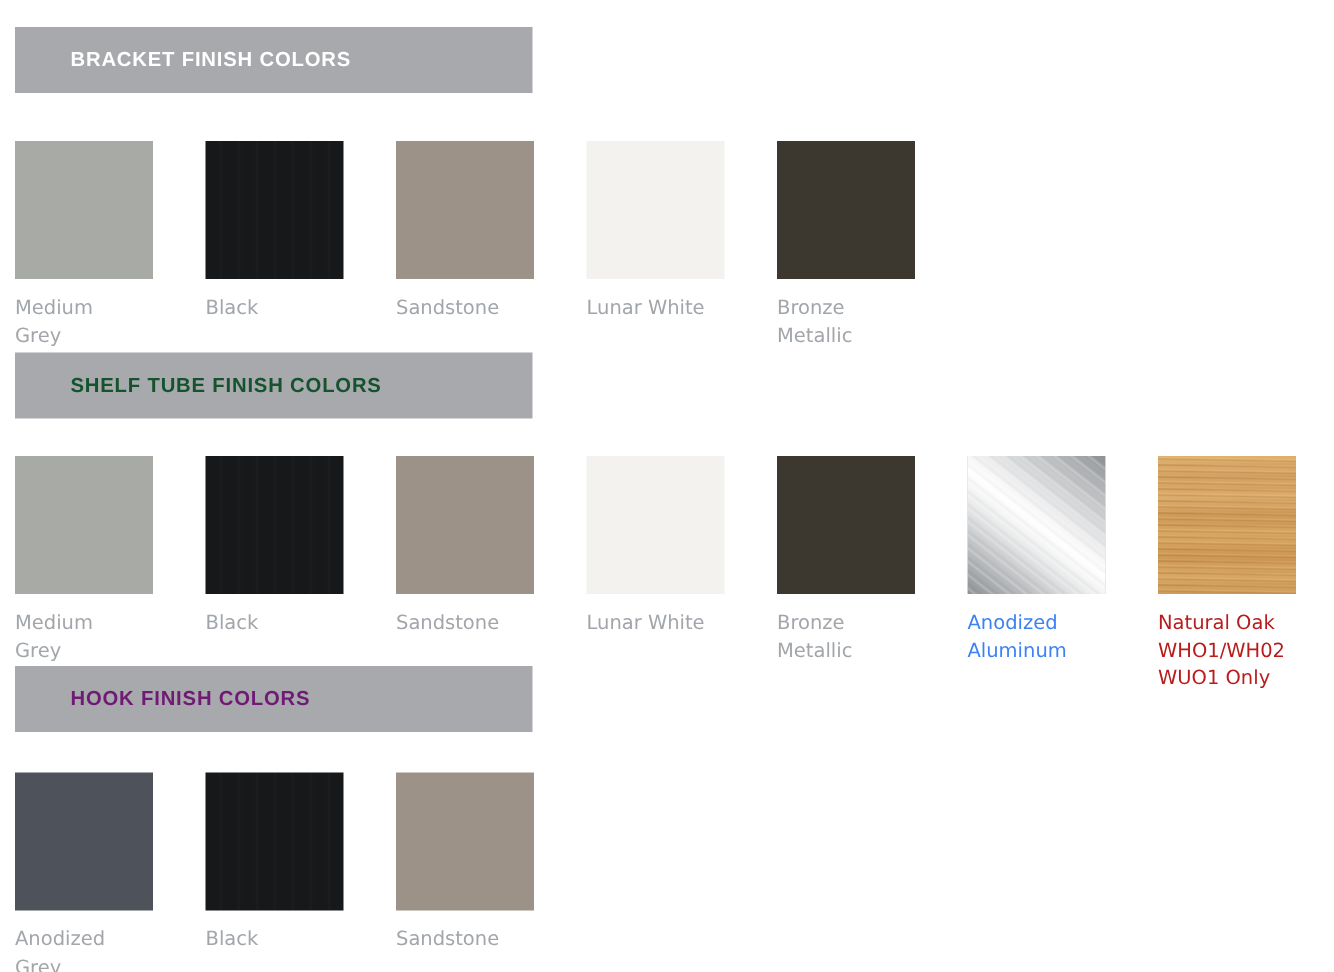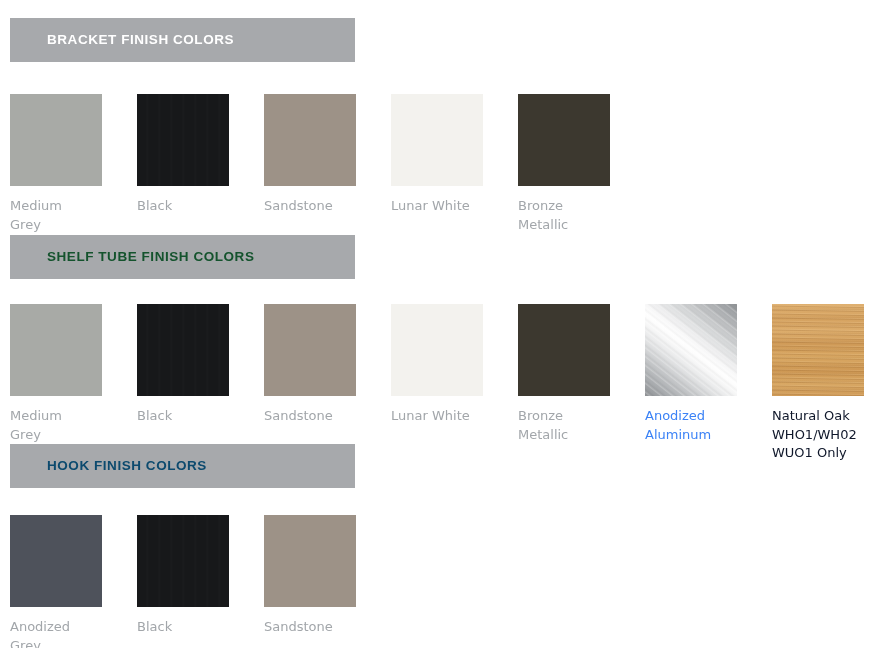"Natural Oak" div.swatch-label { color: #0f172a -> #b91c1c }
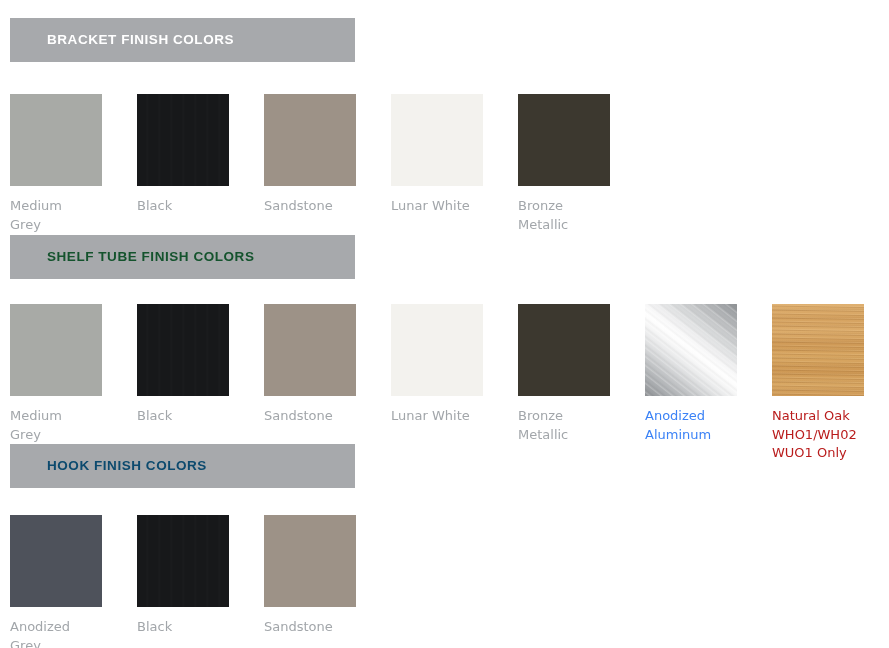"HOOK FINISH COLORS" div.section-header-title { color: #0c4a6e -> #701a75 }
